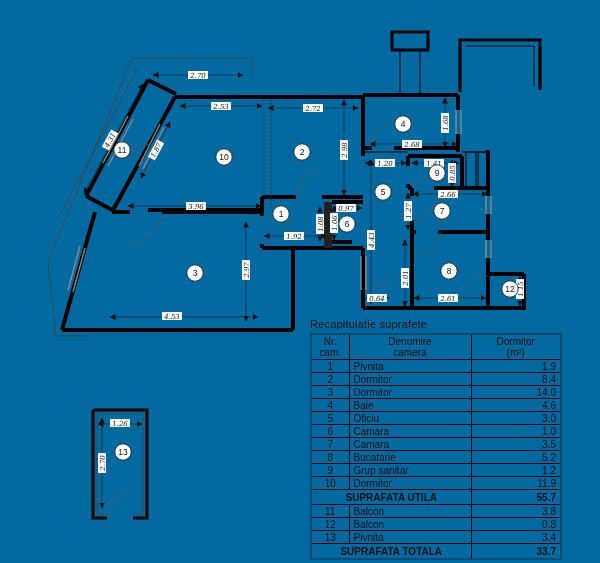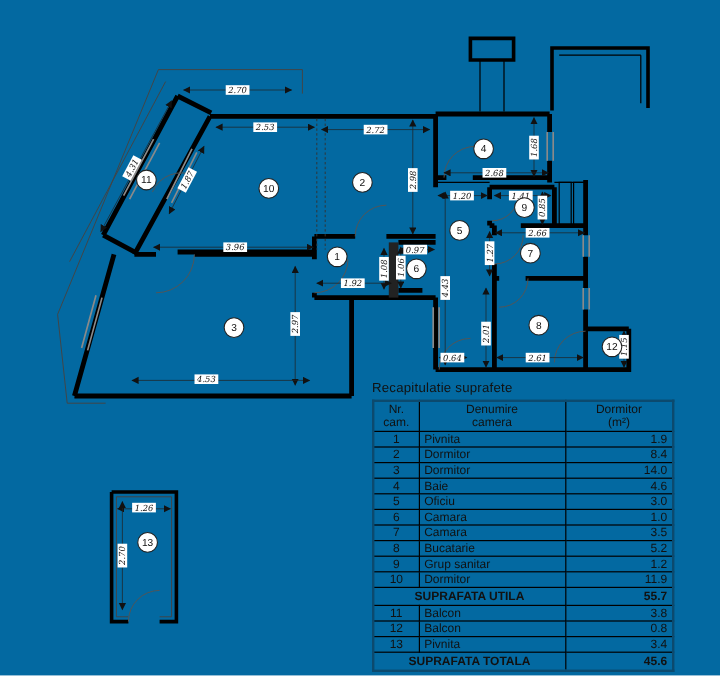"45.6" td.ar { text: 45.6 -> 33.7 }
